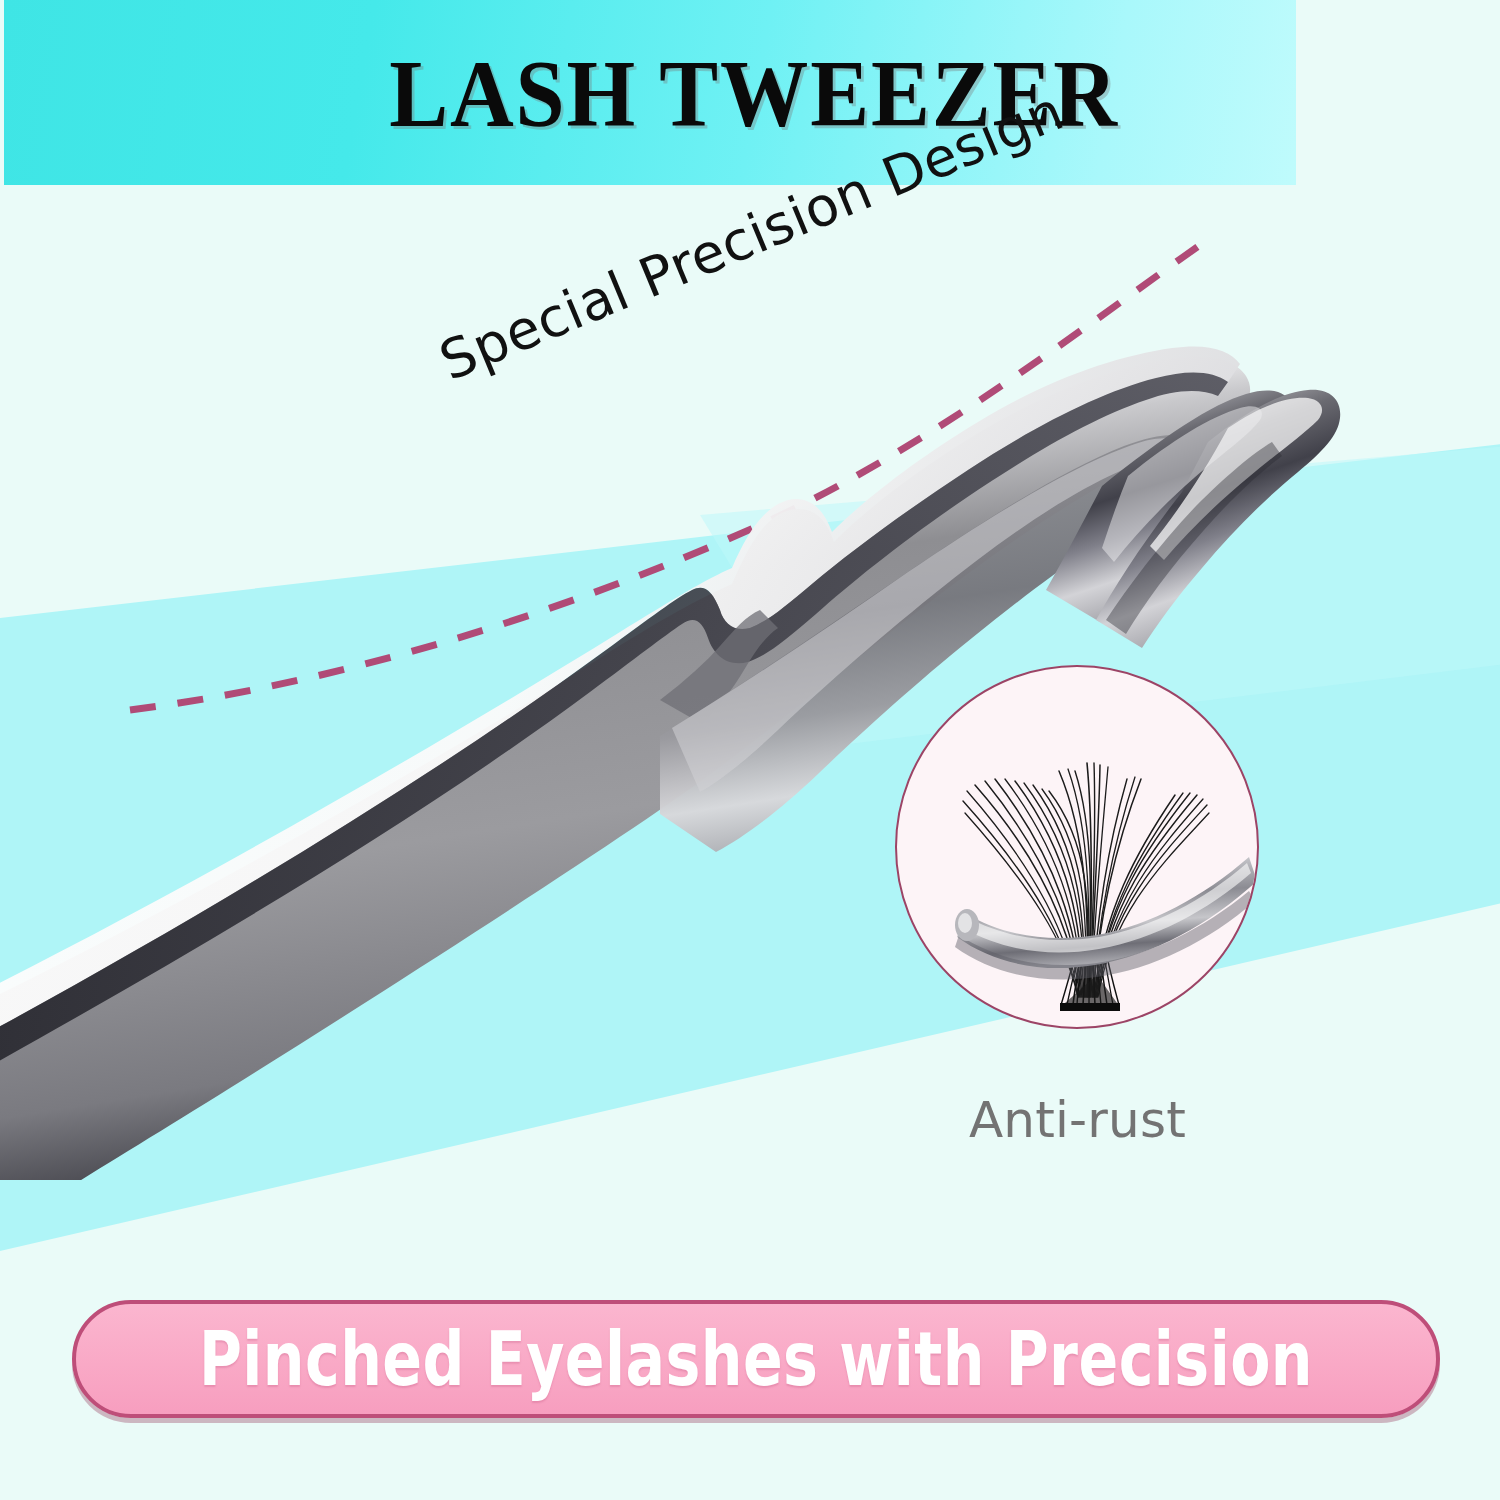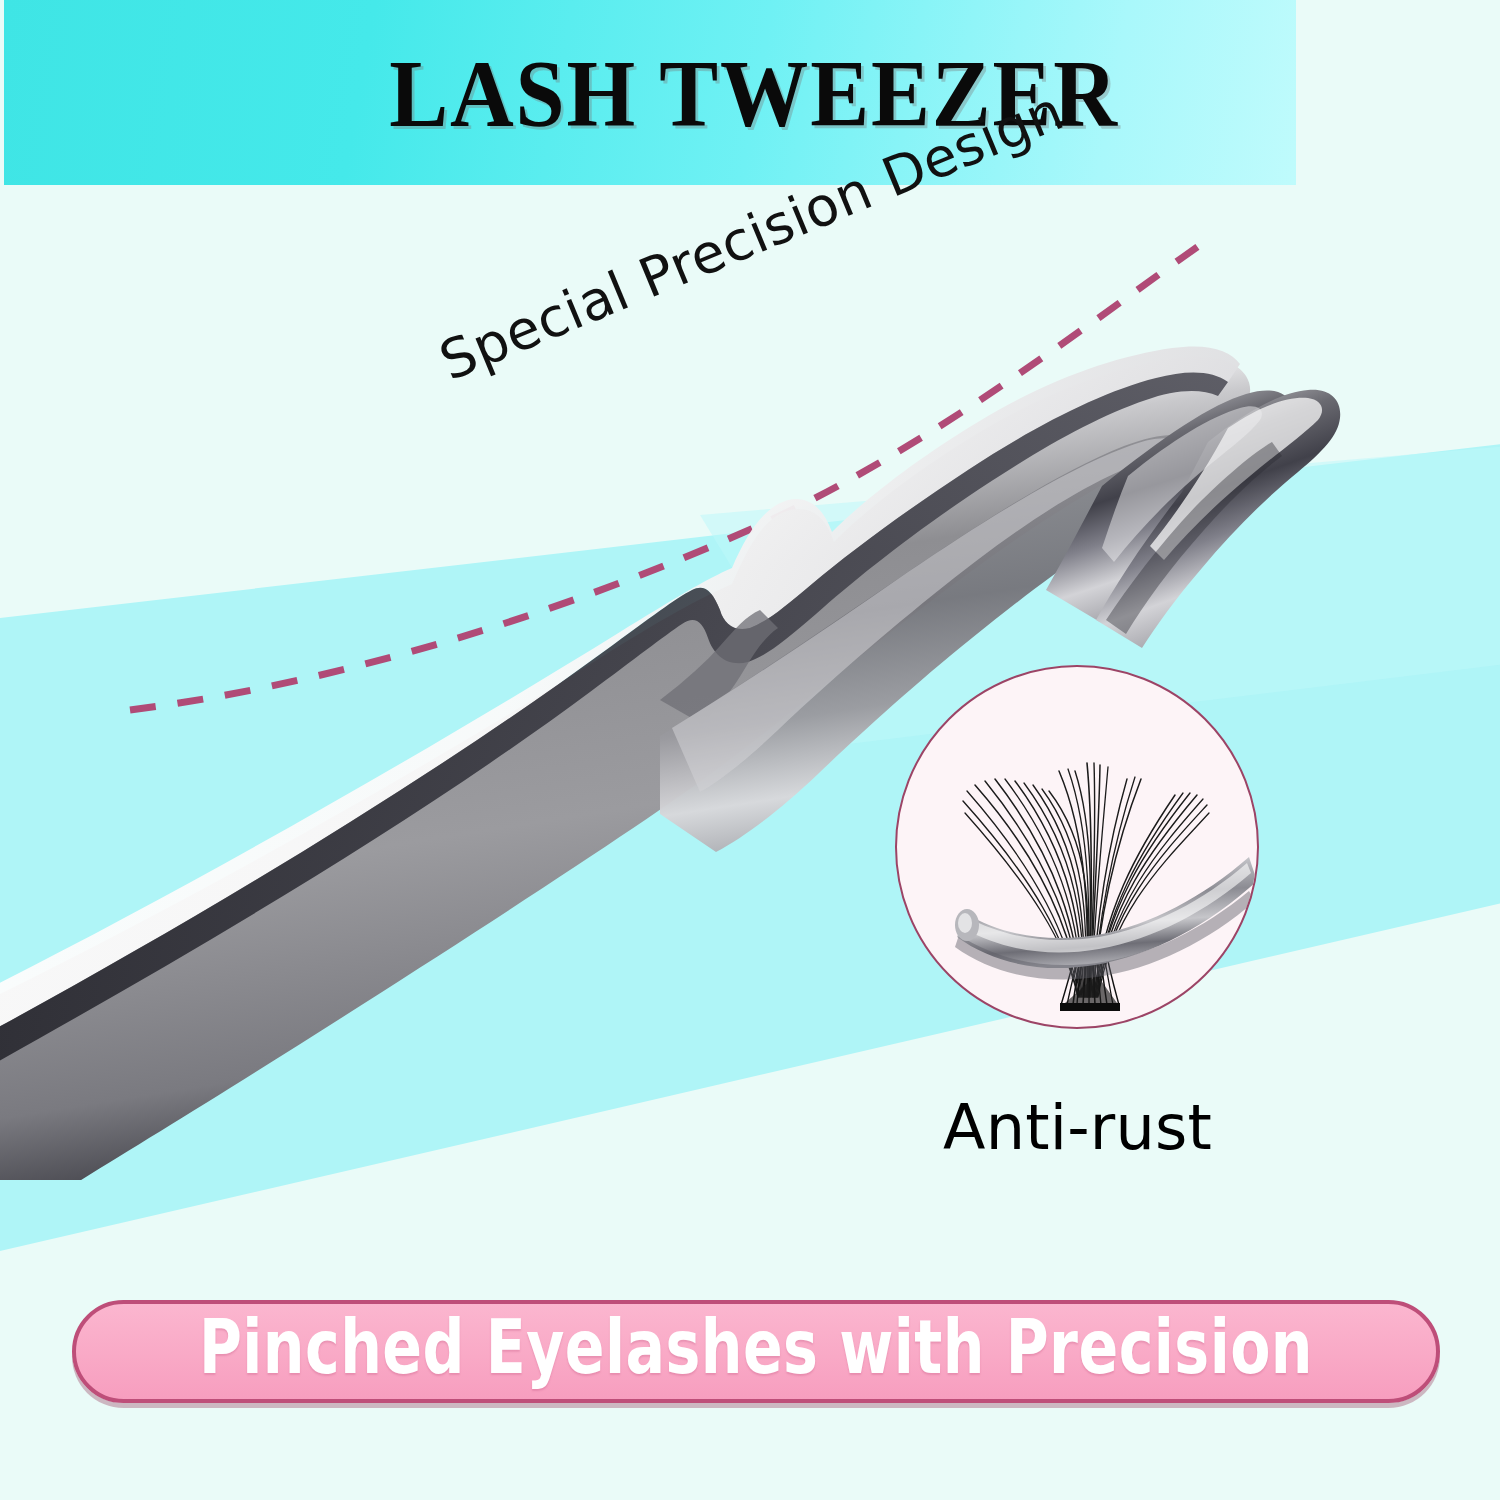"Anti-rust" #anti-label { color: #000000 -> #737373; font-size: 62px -> 50px }
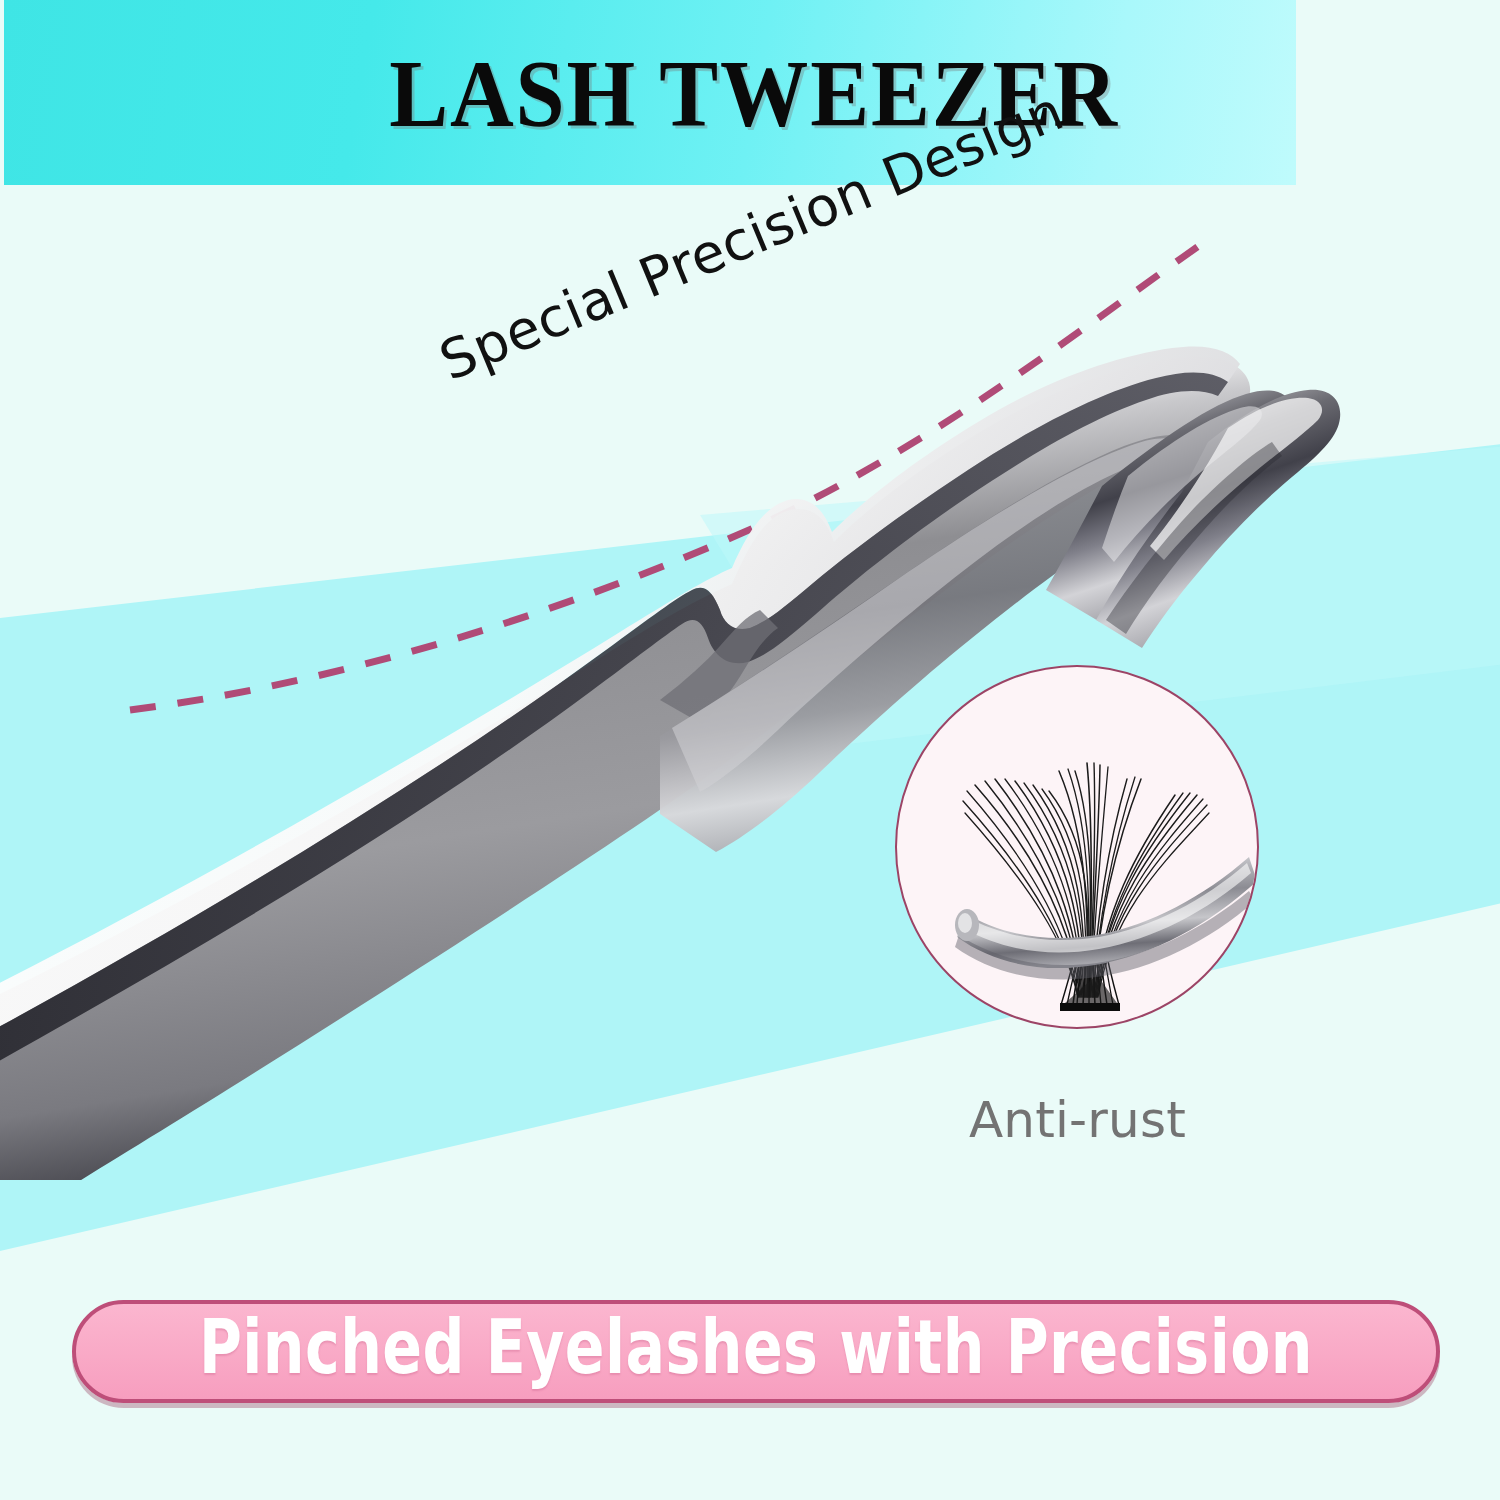"Pinched Eyelashes with Precision" #promo-banner { align-items: none -> center; height: 103px -> 118px }
